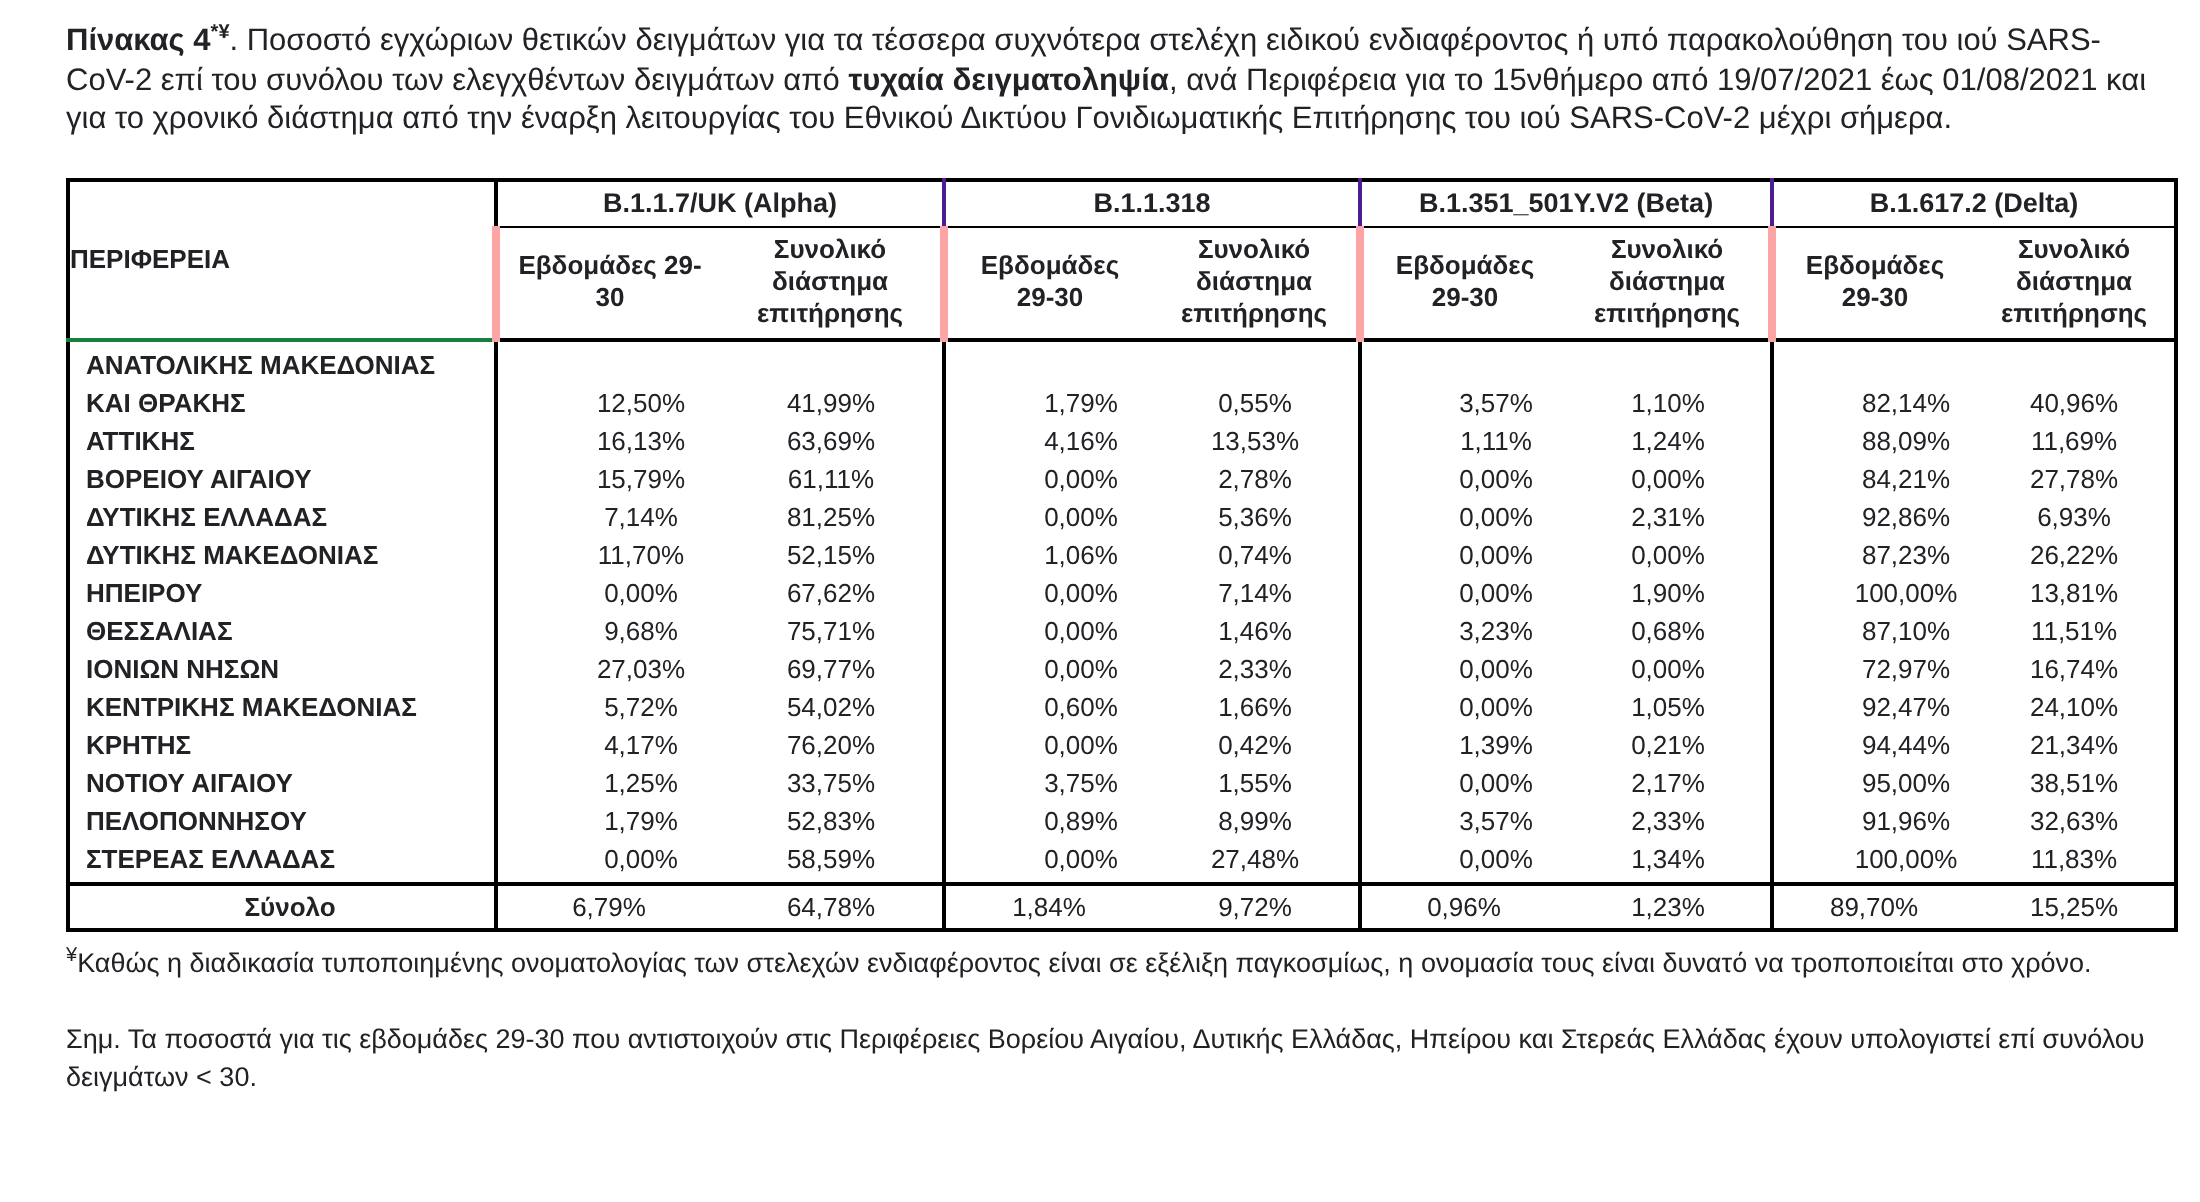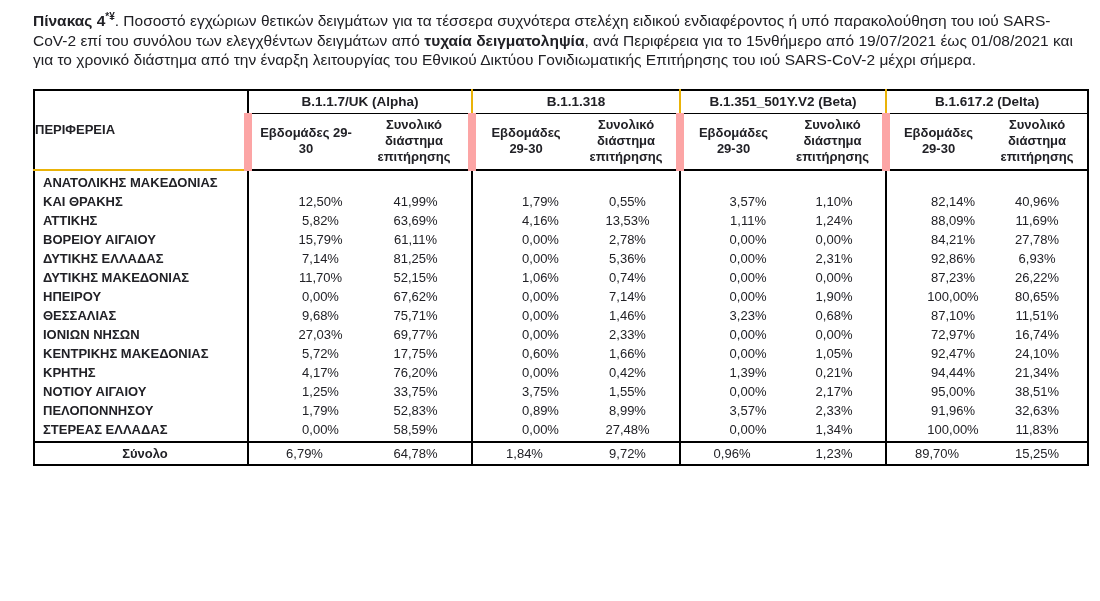"B.1.1.7/UK (Alpha)" tr.group-row th.group-h { border-left: 2px solid #eab308 -> 2px solid #4c1d95 }
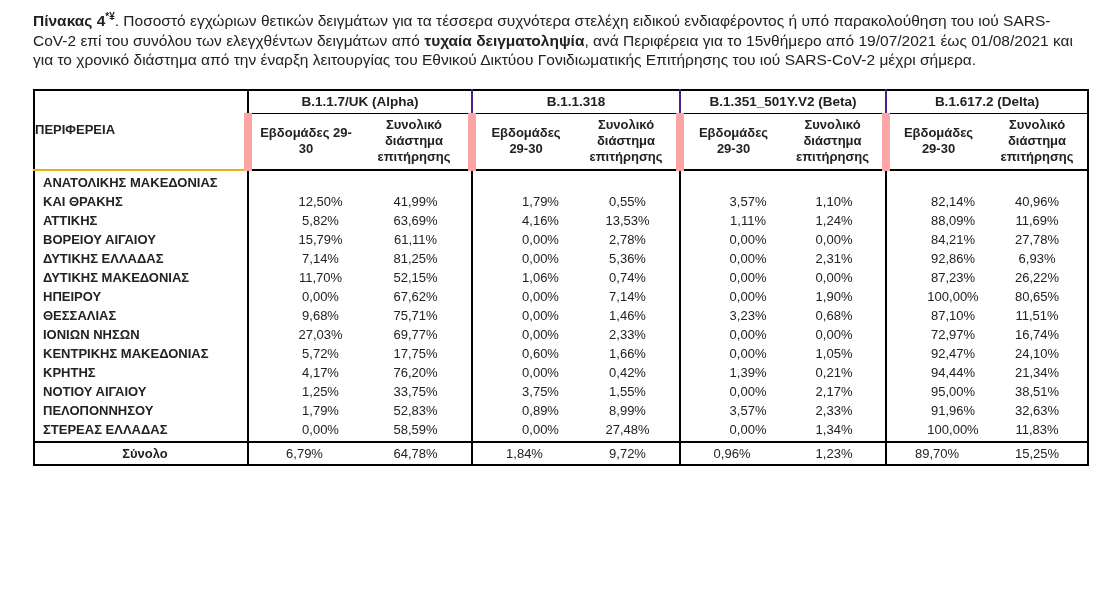"ΠΕΡΙΦΕΡΕΙΑ" th.region-h { border-bottom: 2px solid #eab308 -> 2px solid #15803d }
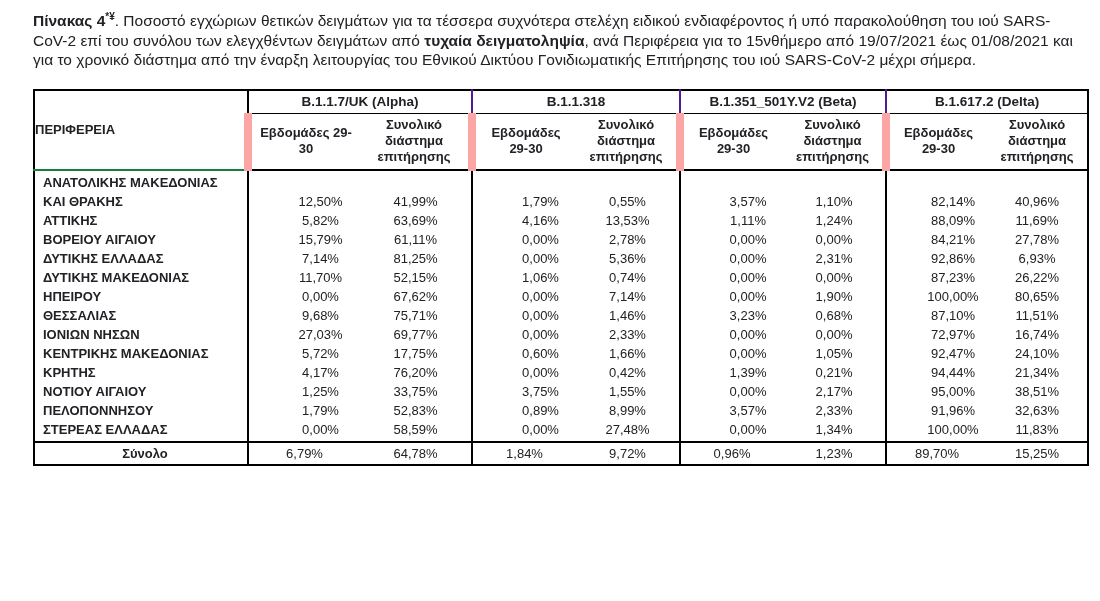"Εβδομάδες 29-30" tr.sub-row th.g-start { border-left: 8px solid #fca5a5 -> 4px solid #fca5a5 }
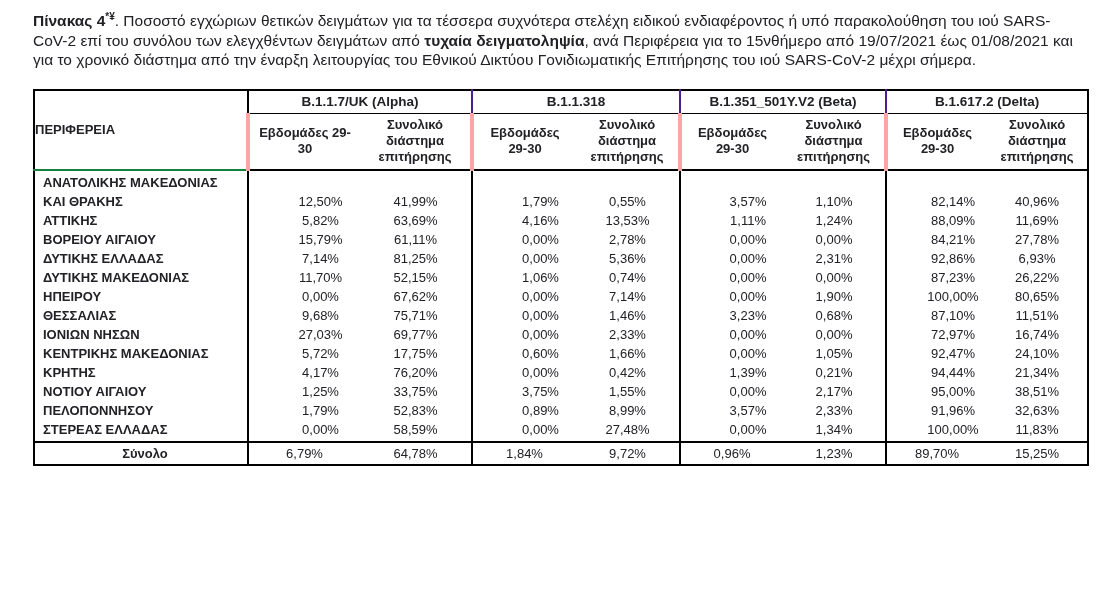"5,82%" td.val { text: 5,82% -> 16,13% }
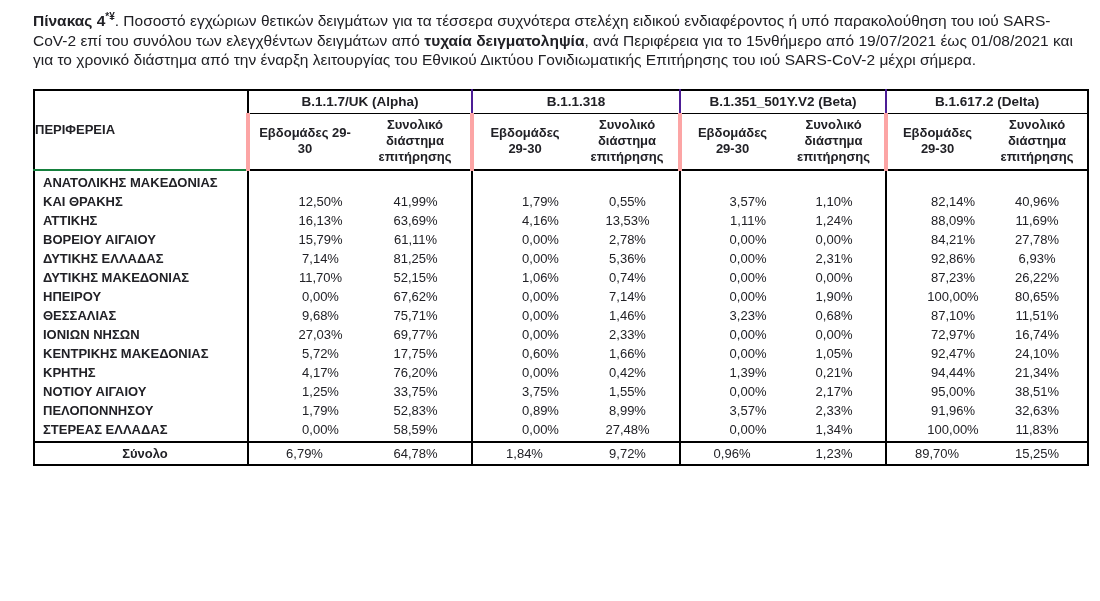"80,65%" td.val { text: 80,65% -> 13,81% }
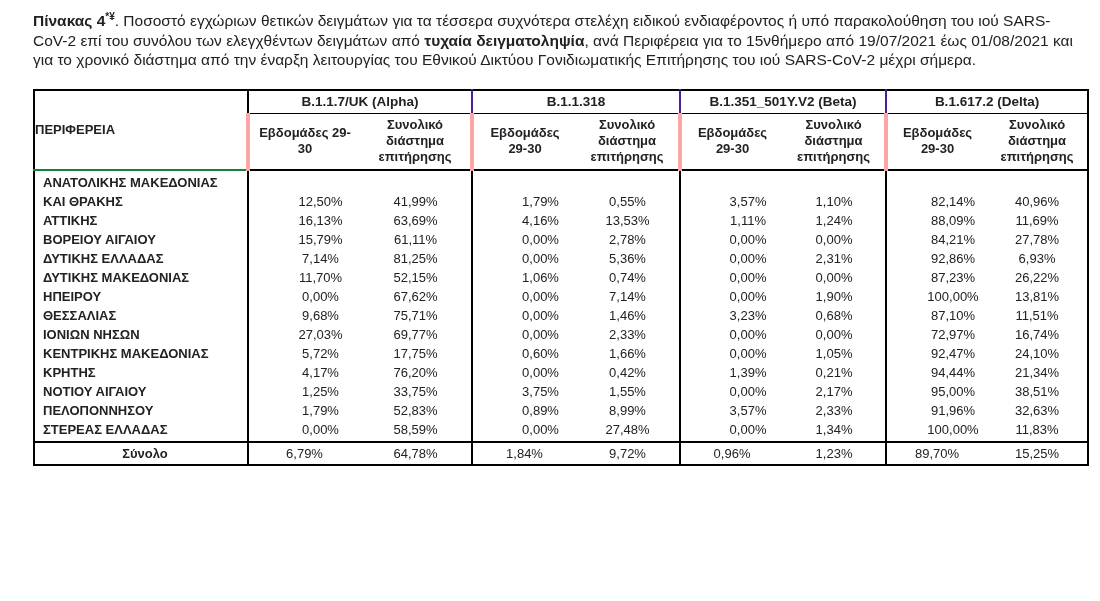"17,75%" td.val { text: 17,75% -> 54,02% }
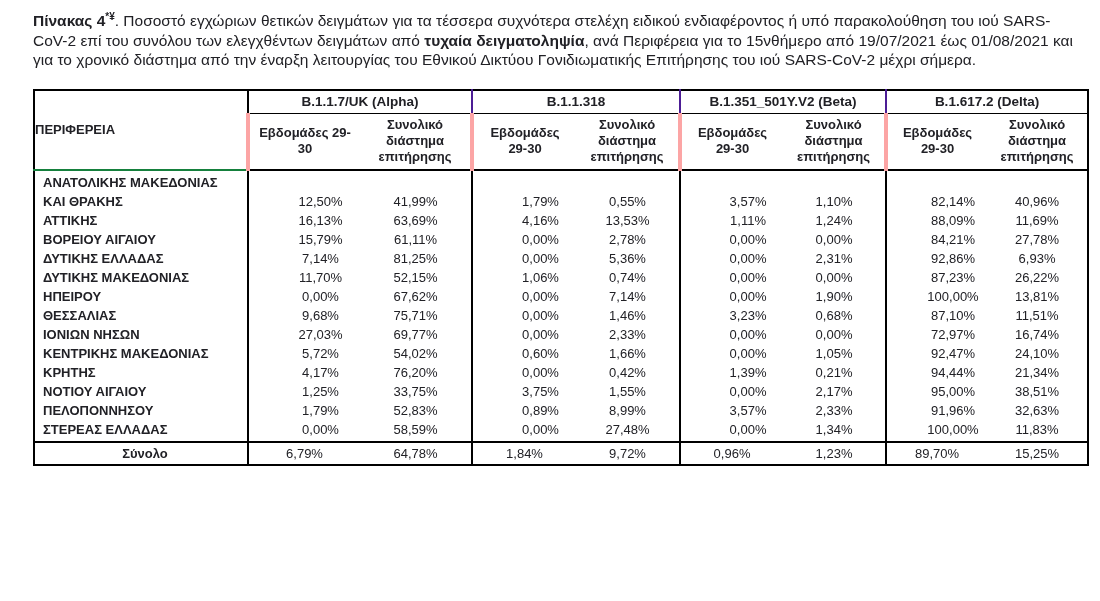"¥Καθώς η διαδικασία τυποποιημένης" p { html: none -> <p><sup>¥</sup><span>Καθώς η διαδικασία τυποποιημένης ονοματολογίας των στελεχών ενδιαφέροντος είναι σε εξέλιξη παγκοσμίως, η ονομασία τους είναι δυνατό να τροποποιείται στο χρόνο.</span></p> }
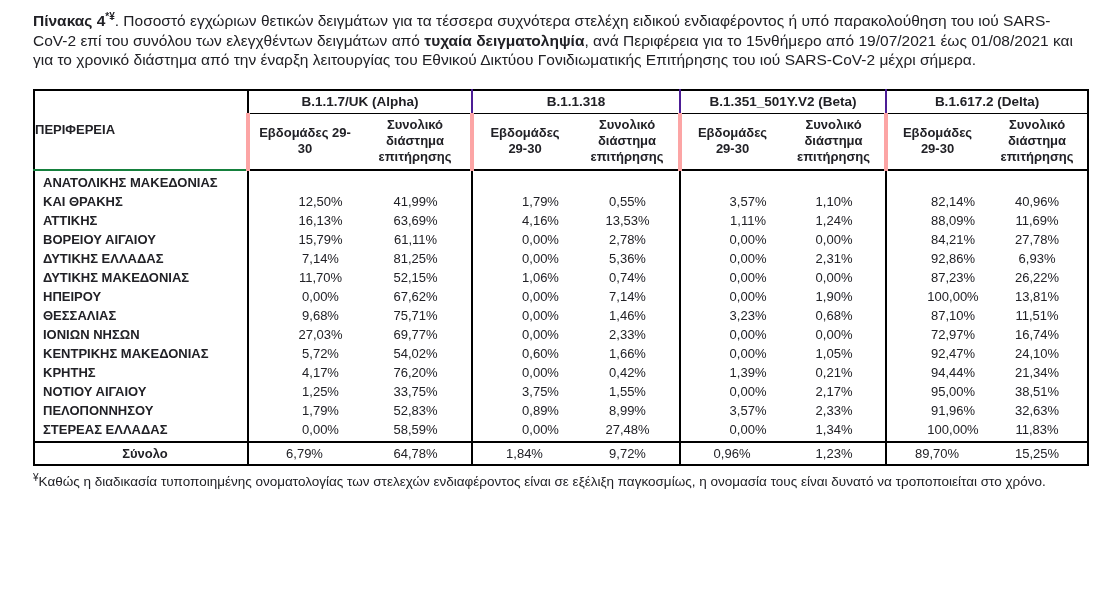"Σημ. Τα ποσοστά για τις" p.note { html: none -> <p><span>Σημ. Τα ποσοστά για τις εβδομάδες 29-30 που αντιστοιχούν στις Περιφέρειες Βορείου Αιγαίου, Δυτικής Ελλάδας, Ηπείρου και Στερεάς Ελλάδας έχουν υπολογιστεί επί συνόλου δειγμάτων &lt; 30.</span></p> }
